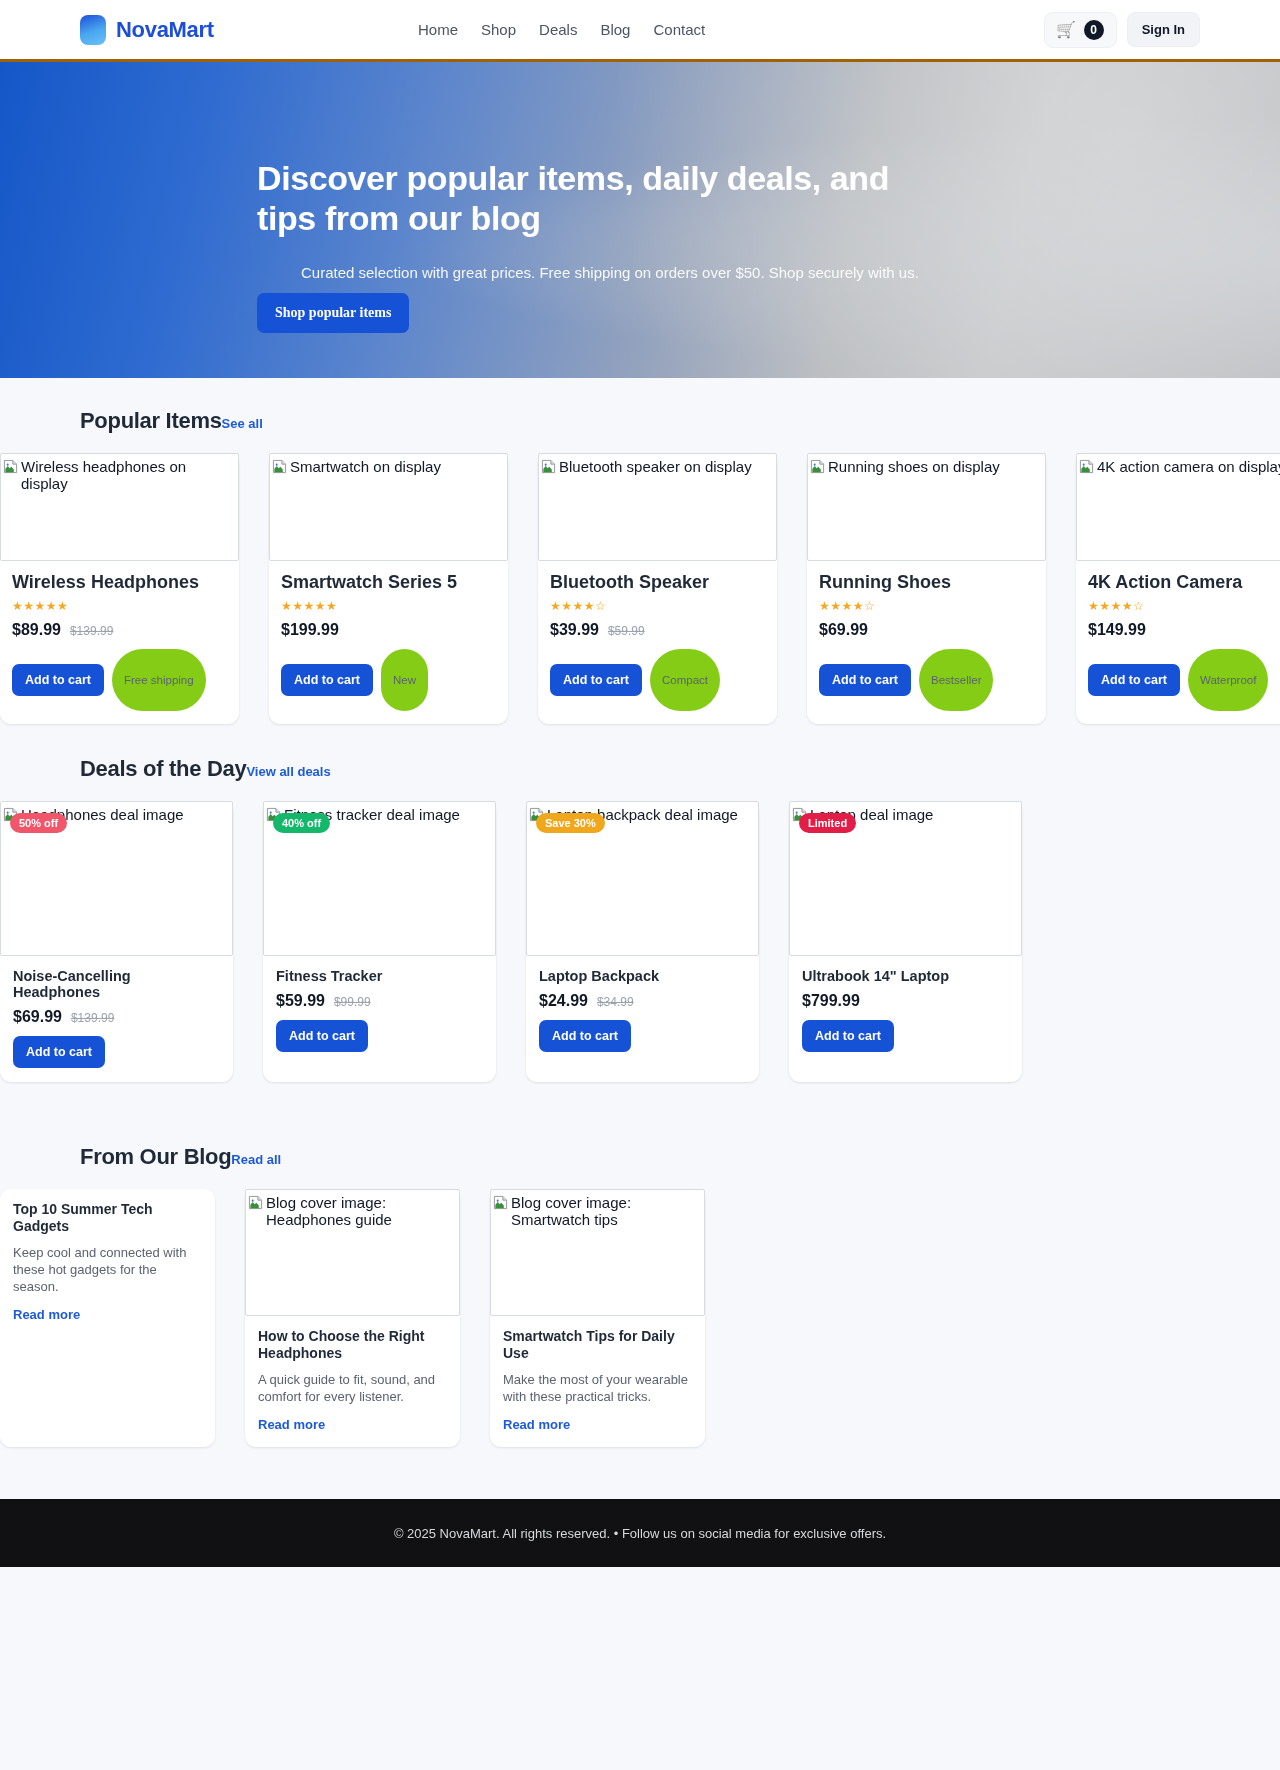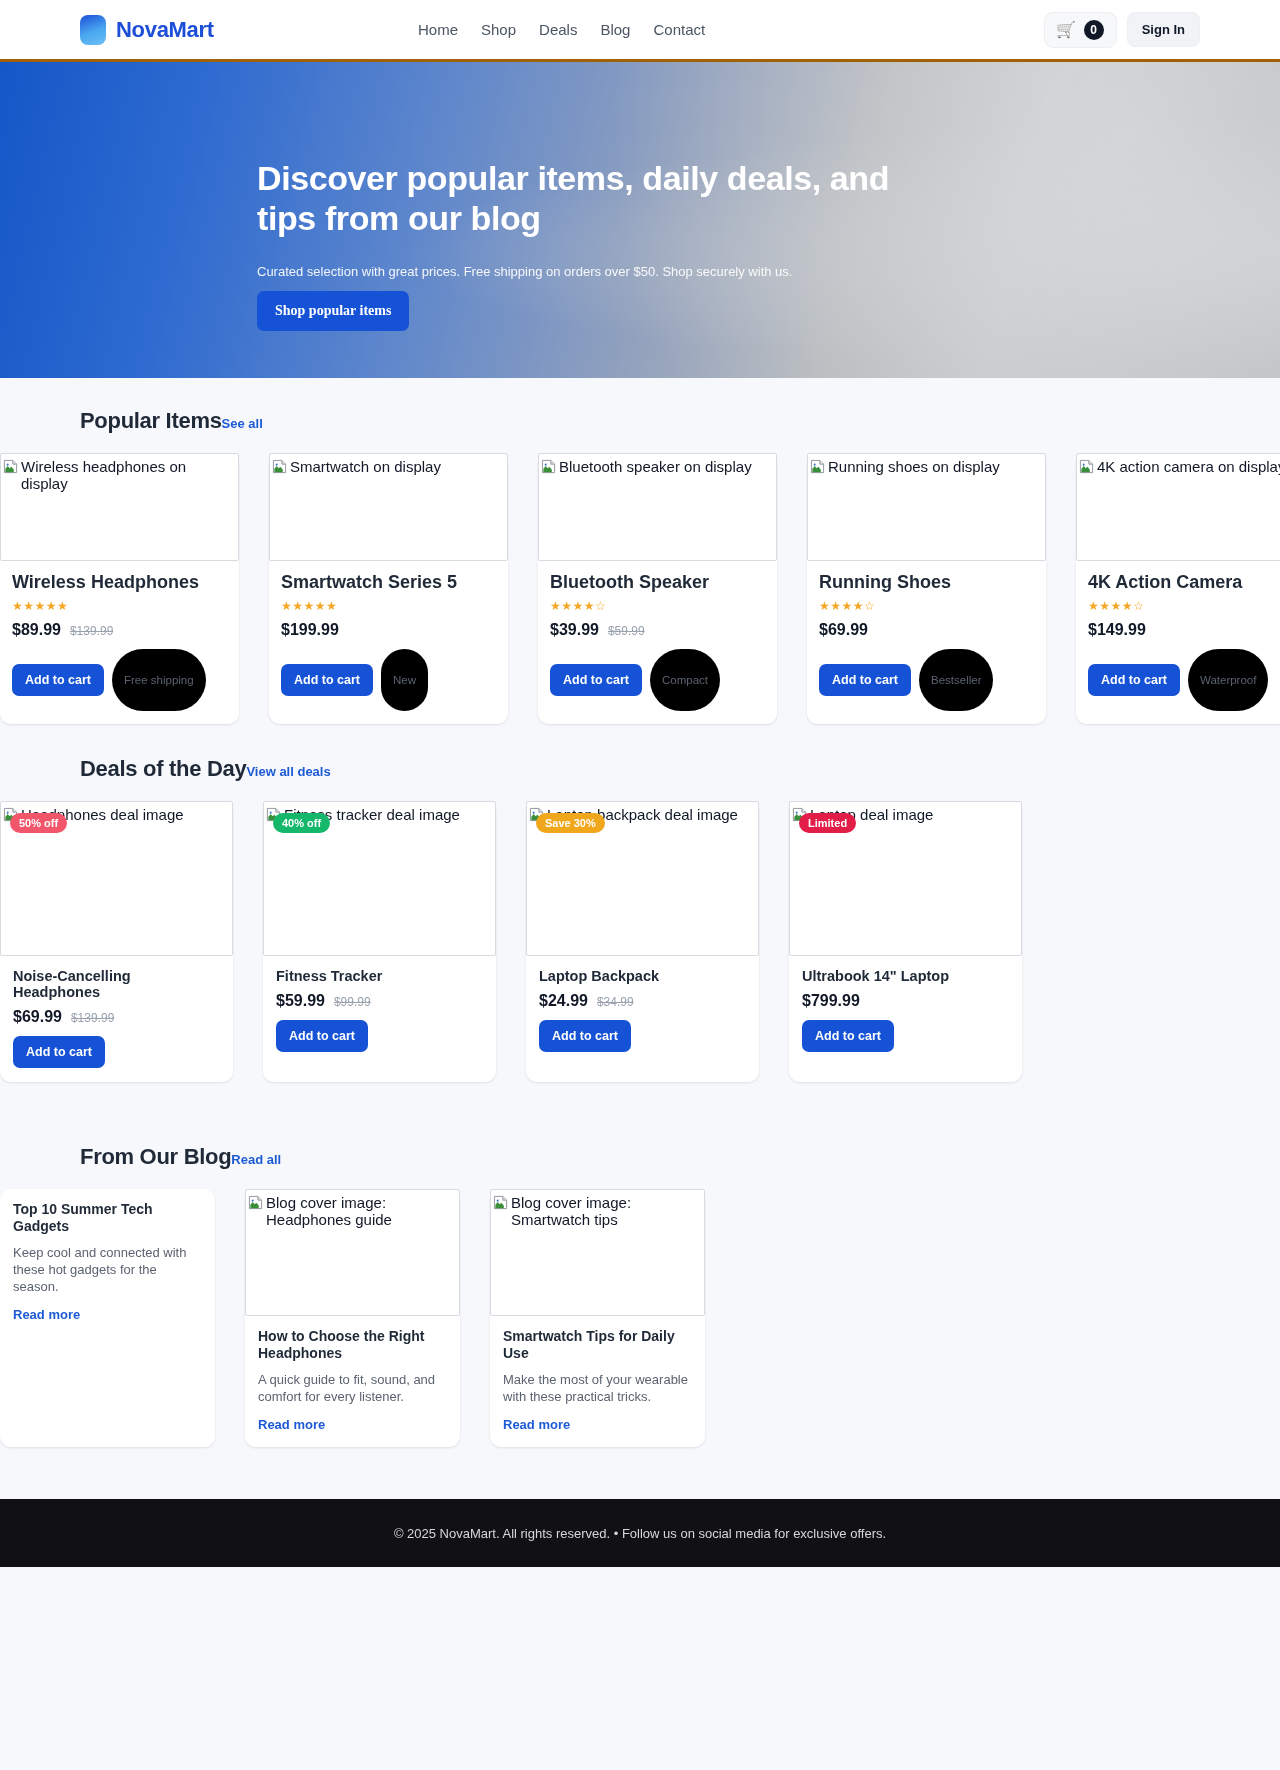"Curated selection with great prices." .hero p { font-size: 13px -> 15px; margin-left: none -> 44px }
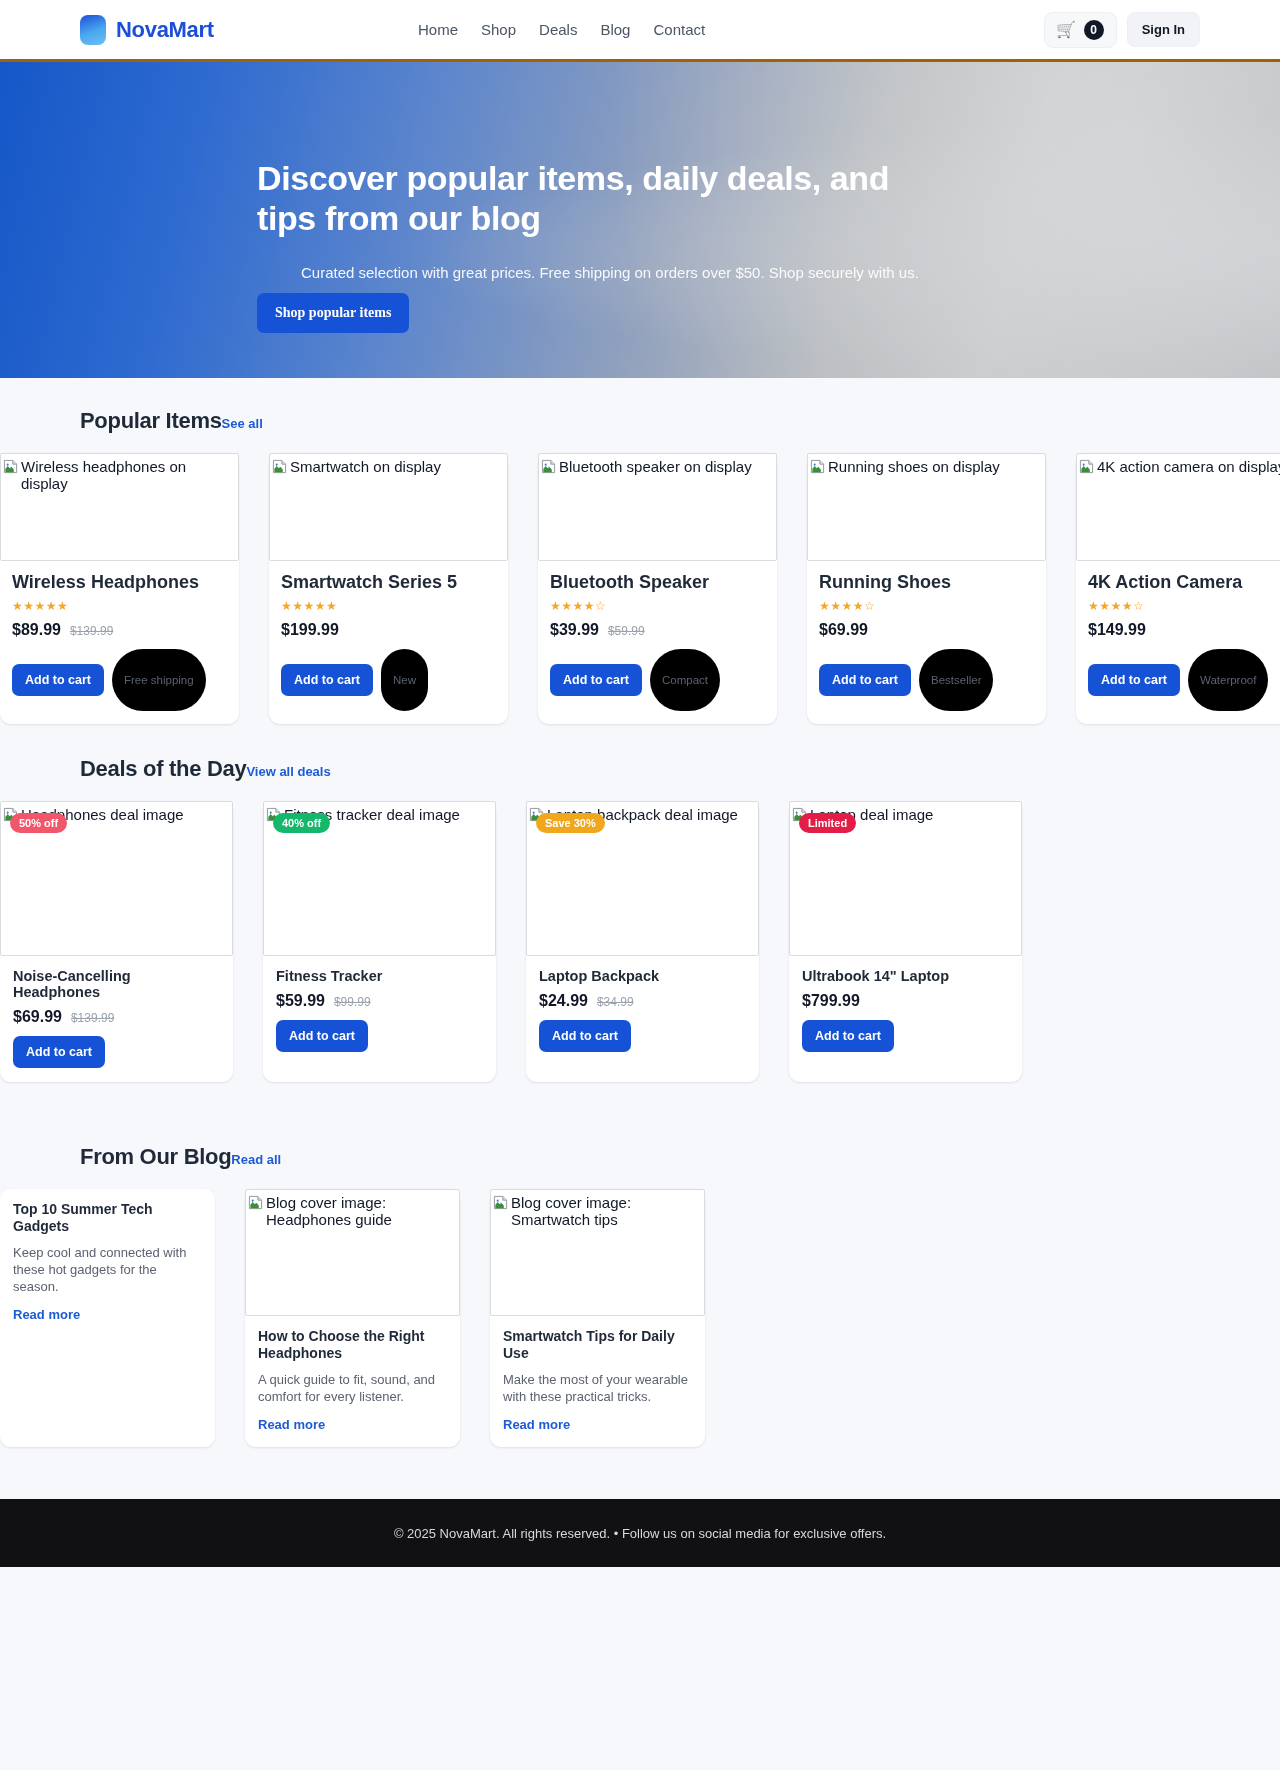"Free shipping" .chip { background: #000000 -> #84cc16 }
